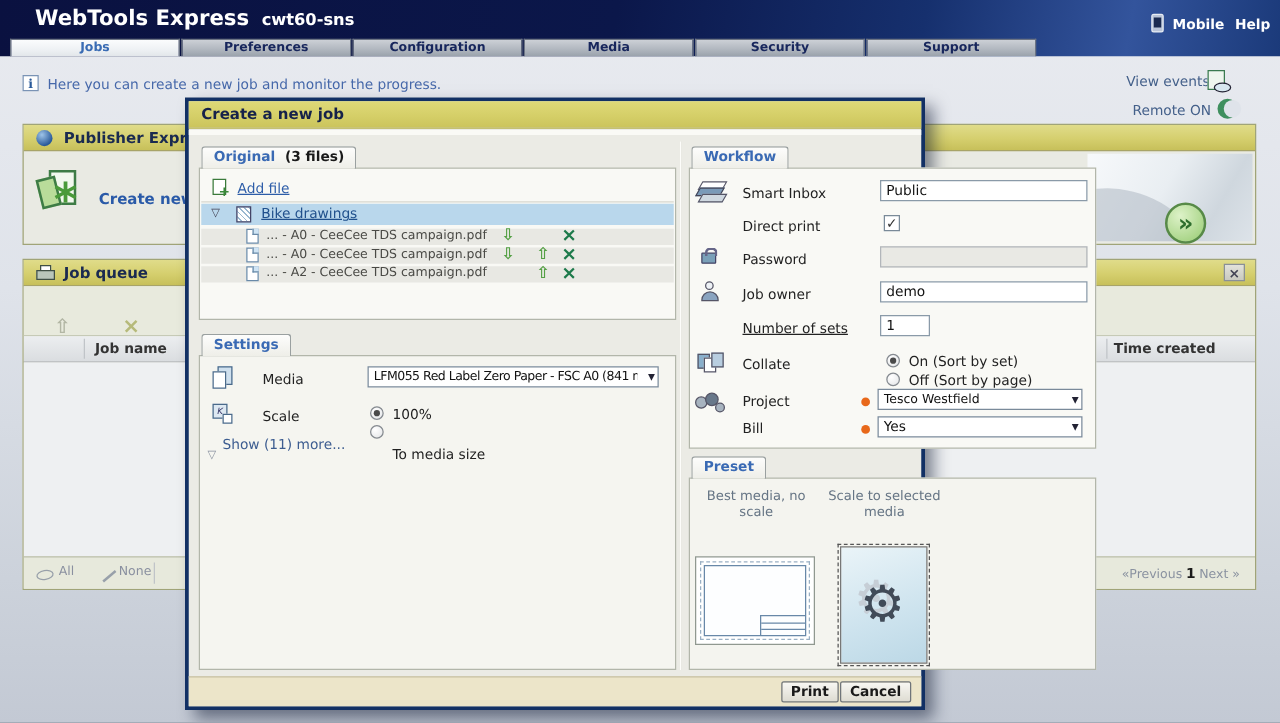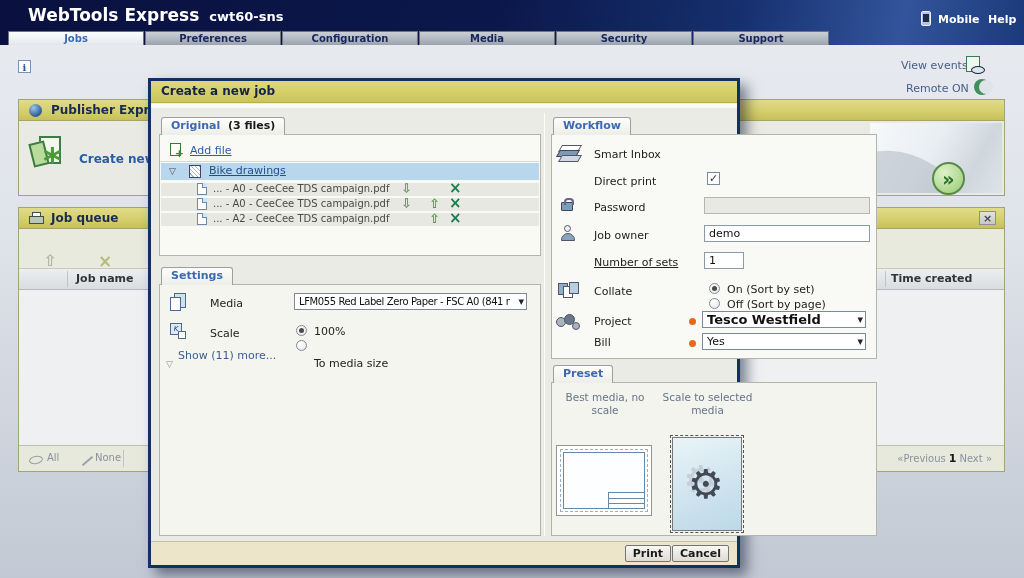"Here you can create a" div { html: none -> <div>Here you can create a new job and monitor the progress.</div> }
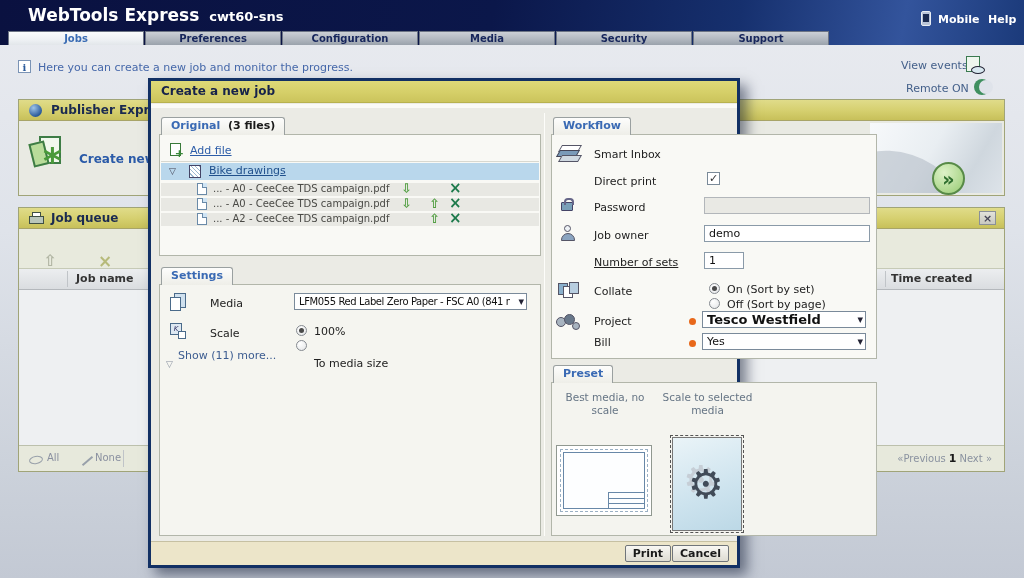"Public" div.tinput { html: none -> <div>Public</div> }
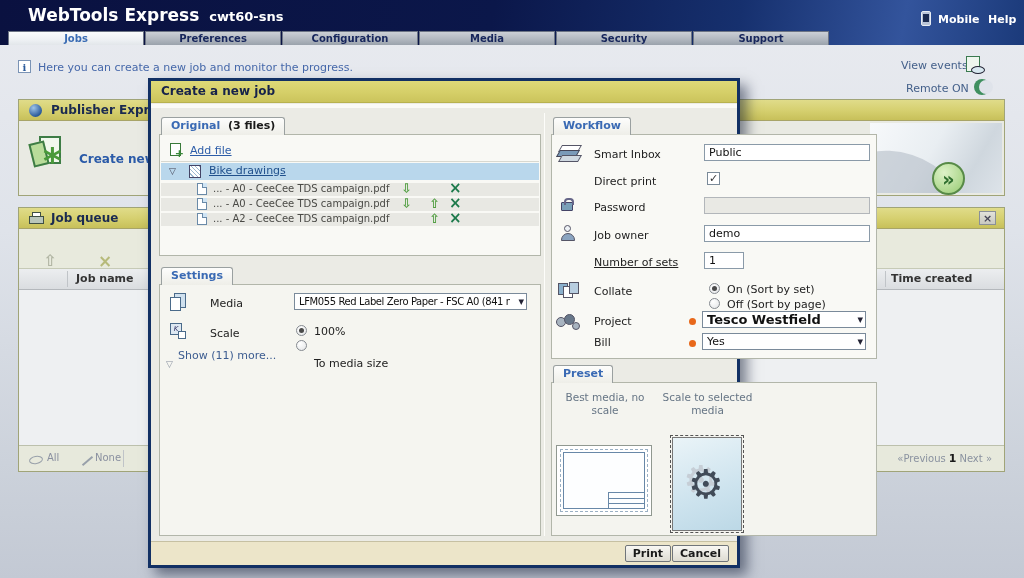"Tesco Westfield" span.sel-text { font-size: 13px -> 10px; font-weight: bold -> none }
